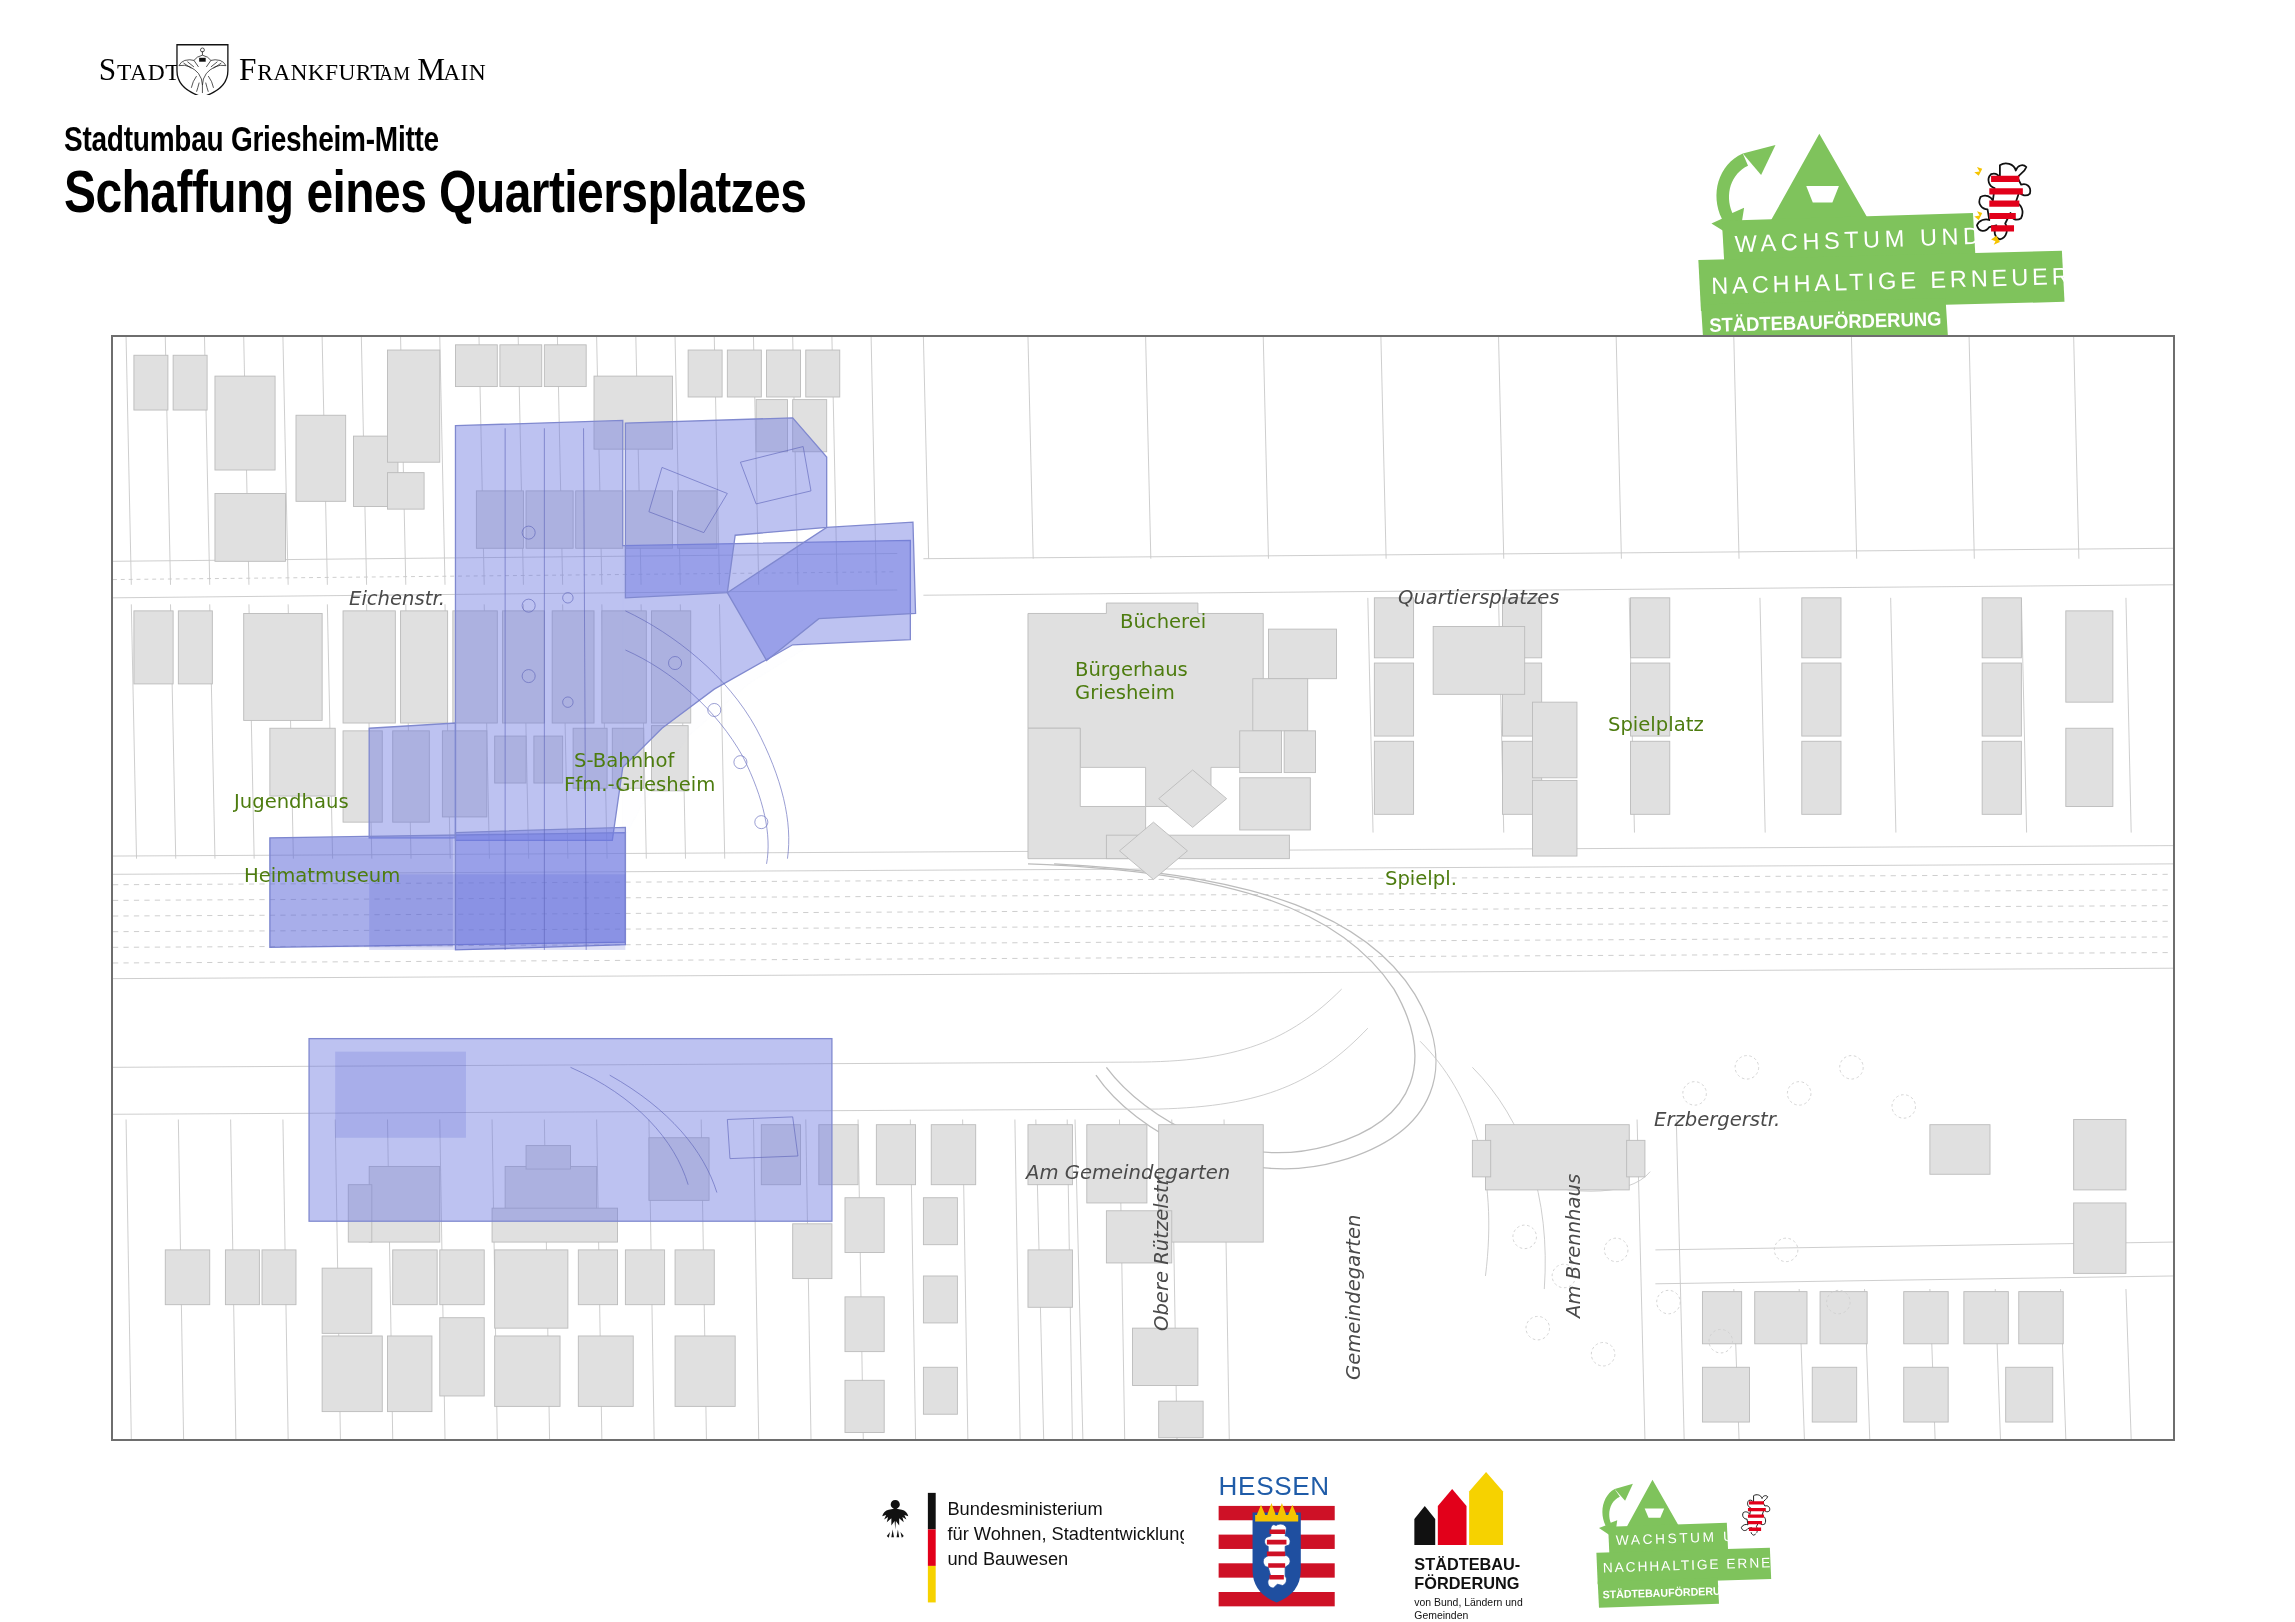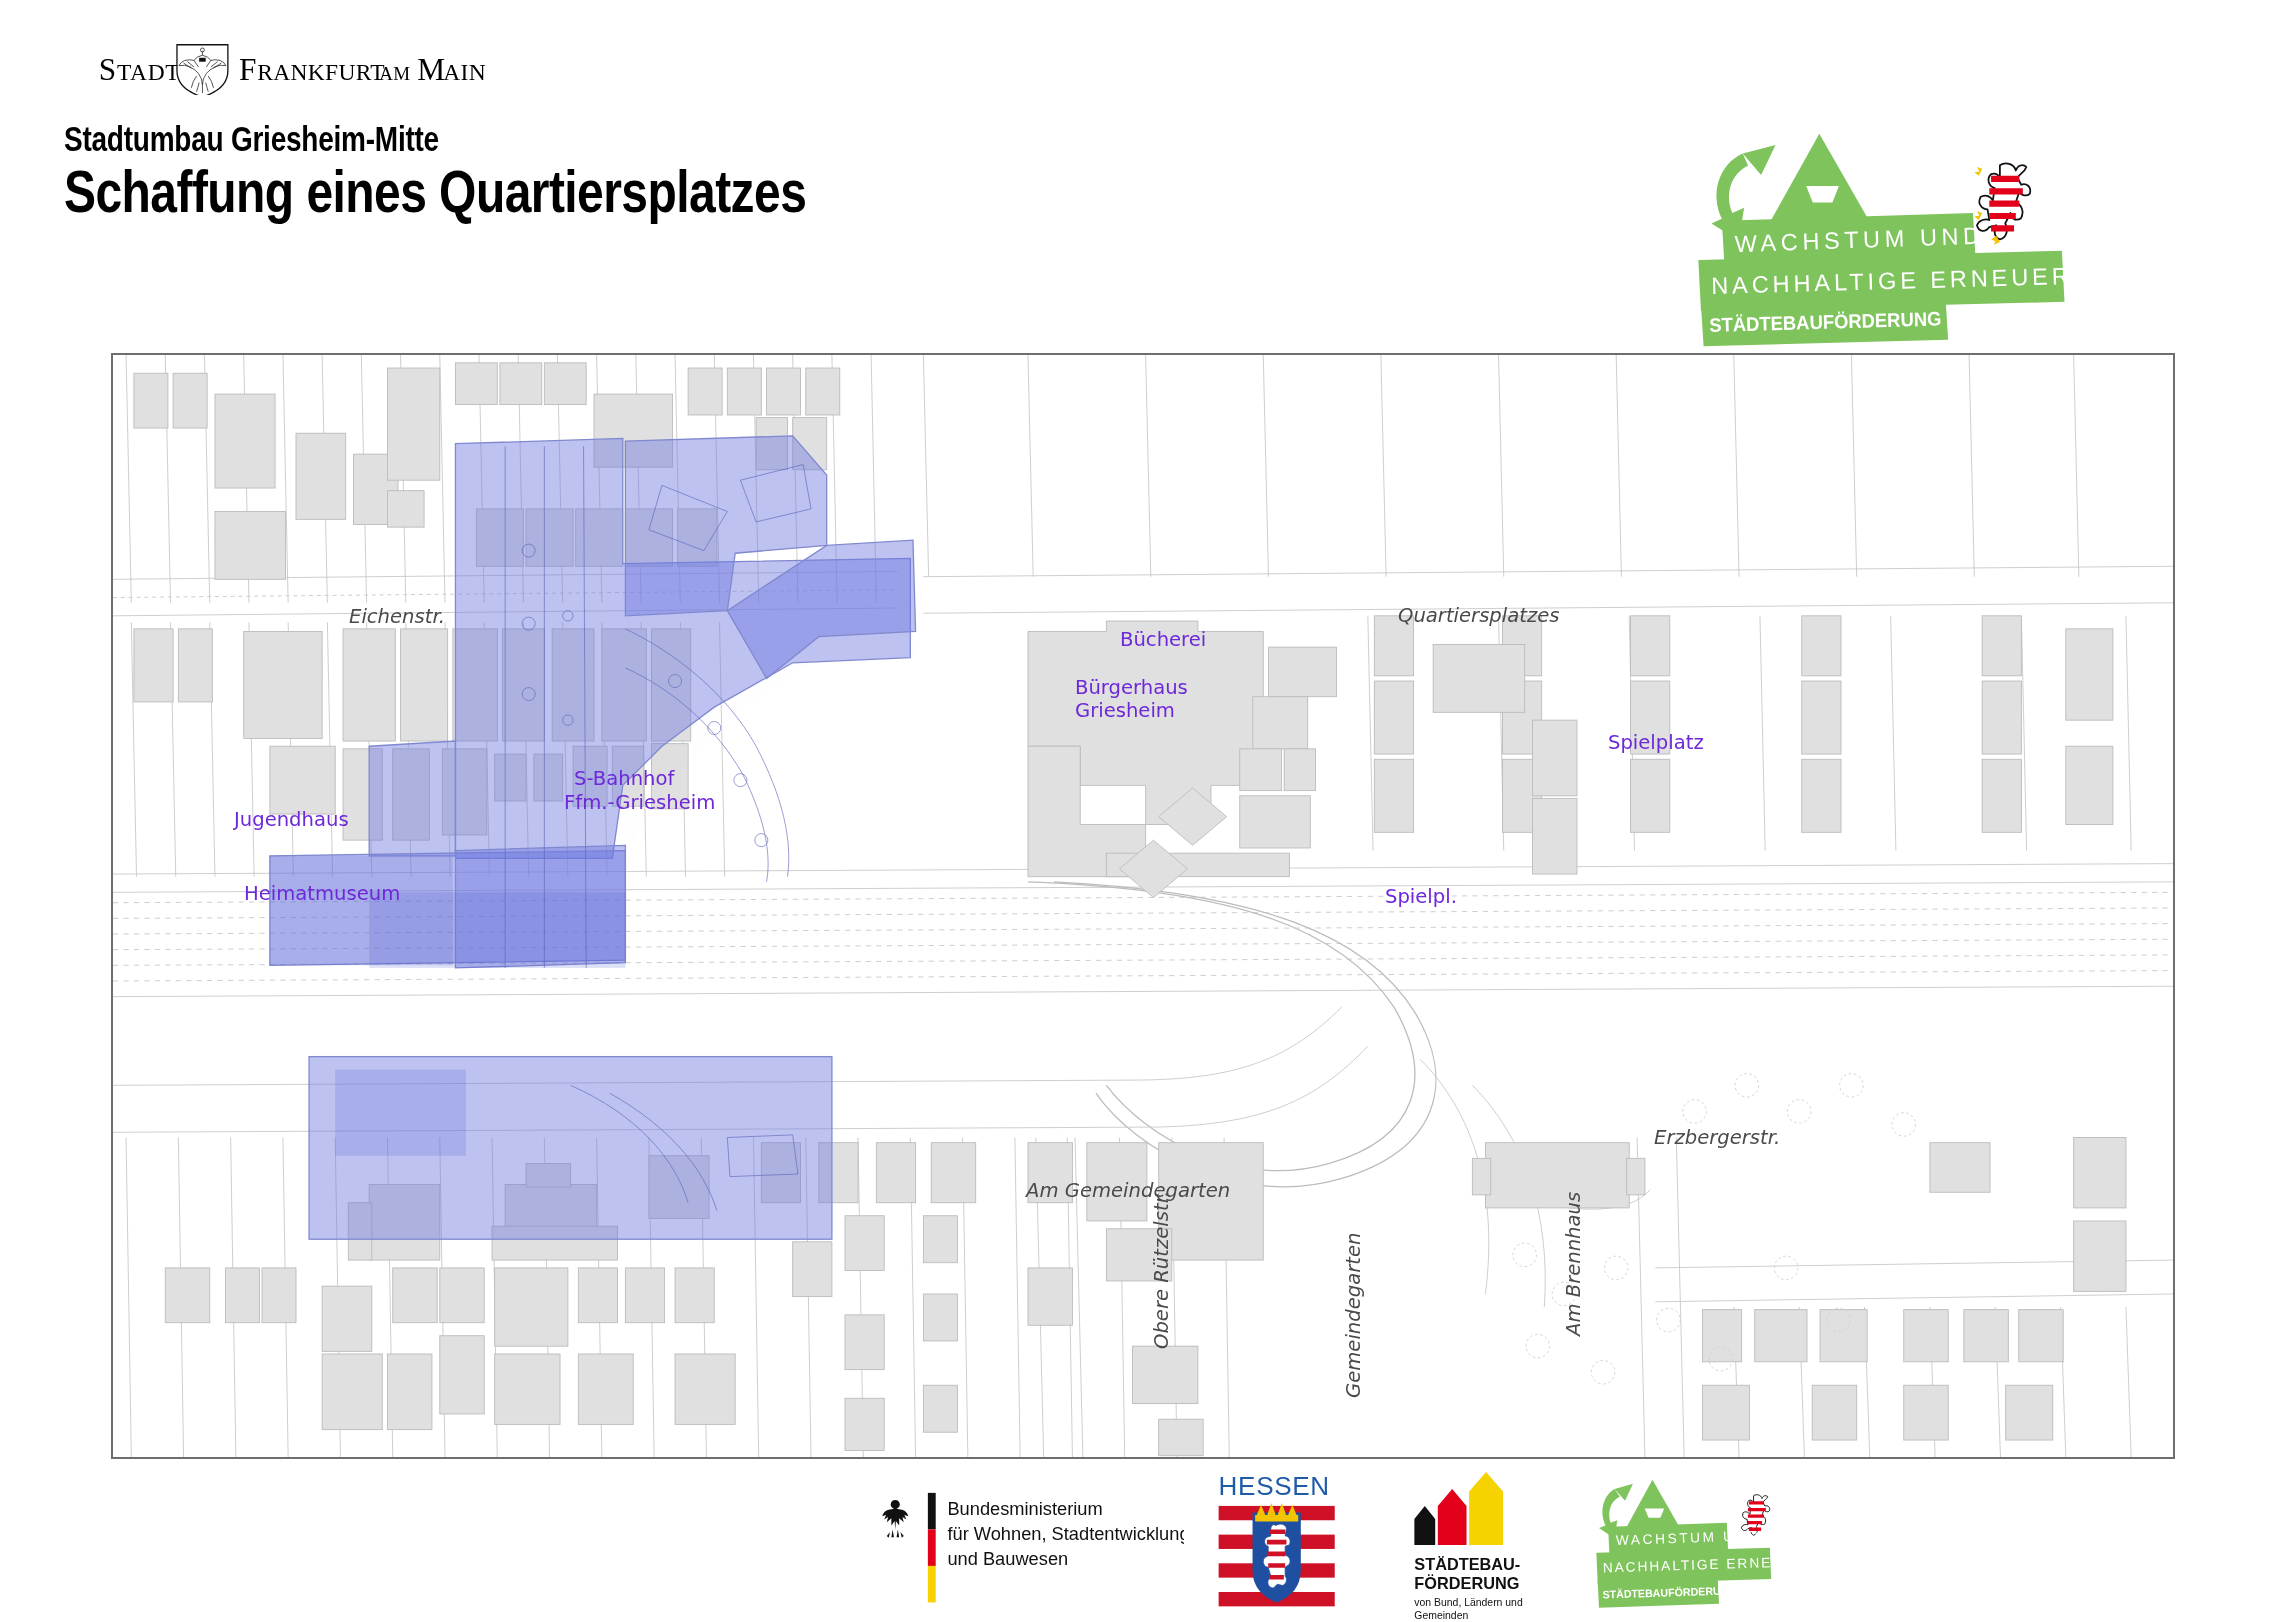"Eichenstr." #map-frame { top: 353px -> 335px }
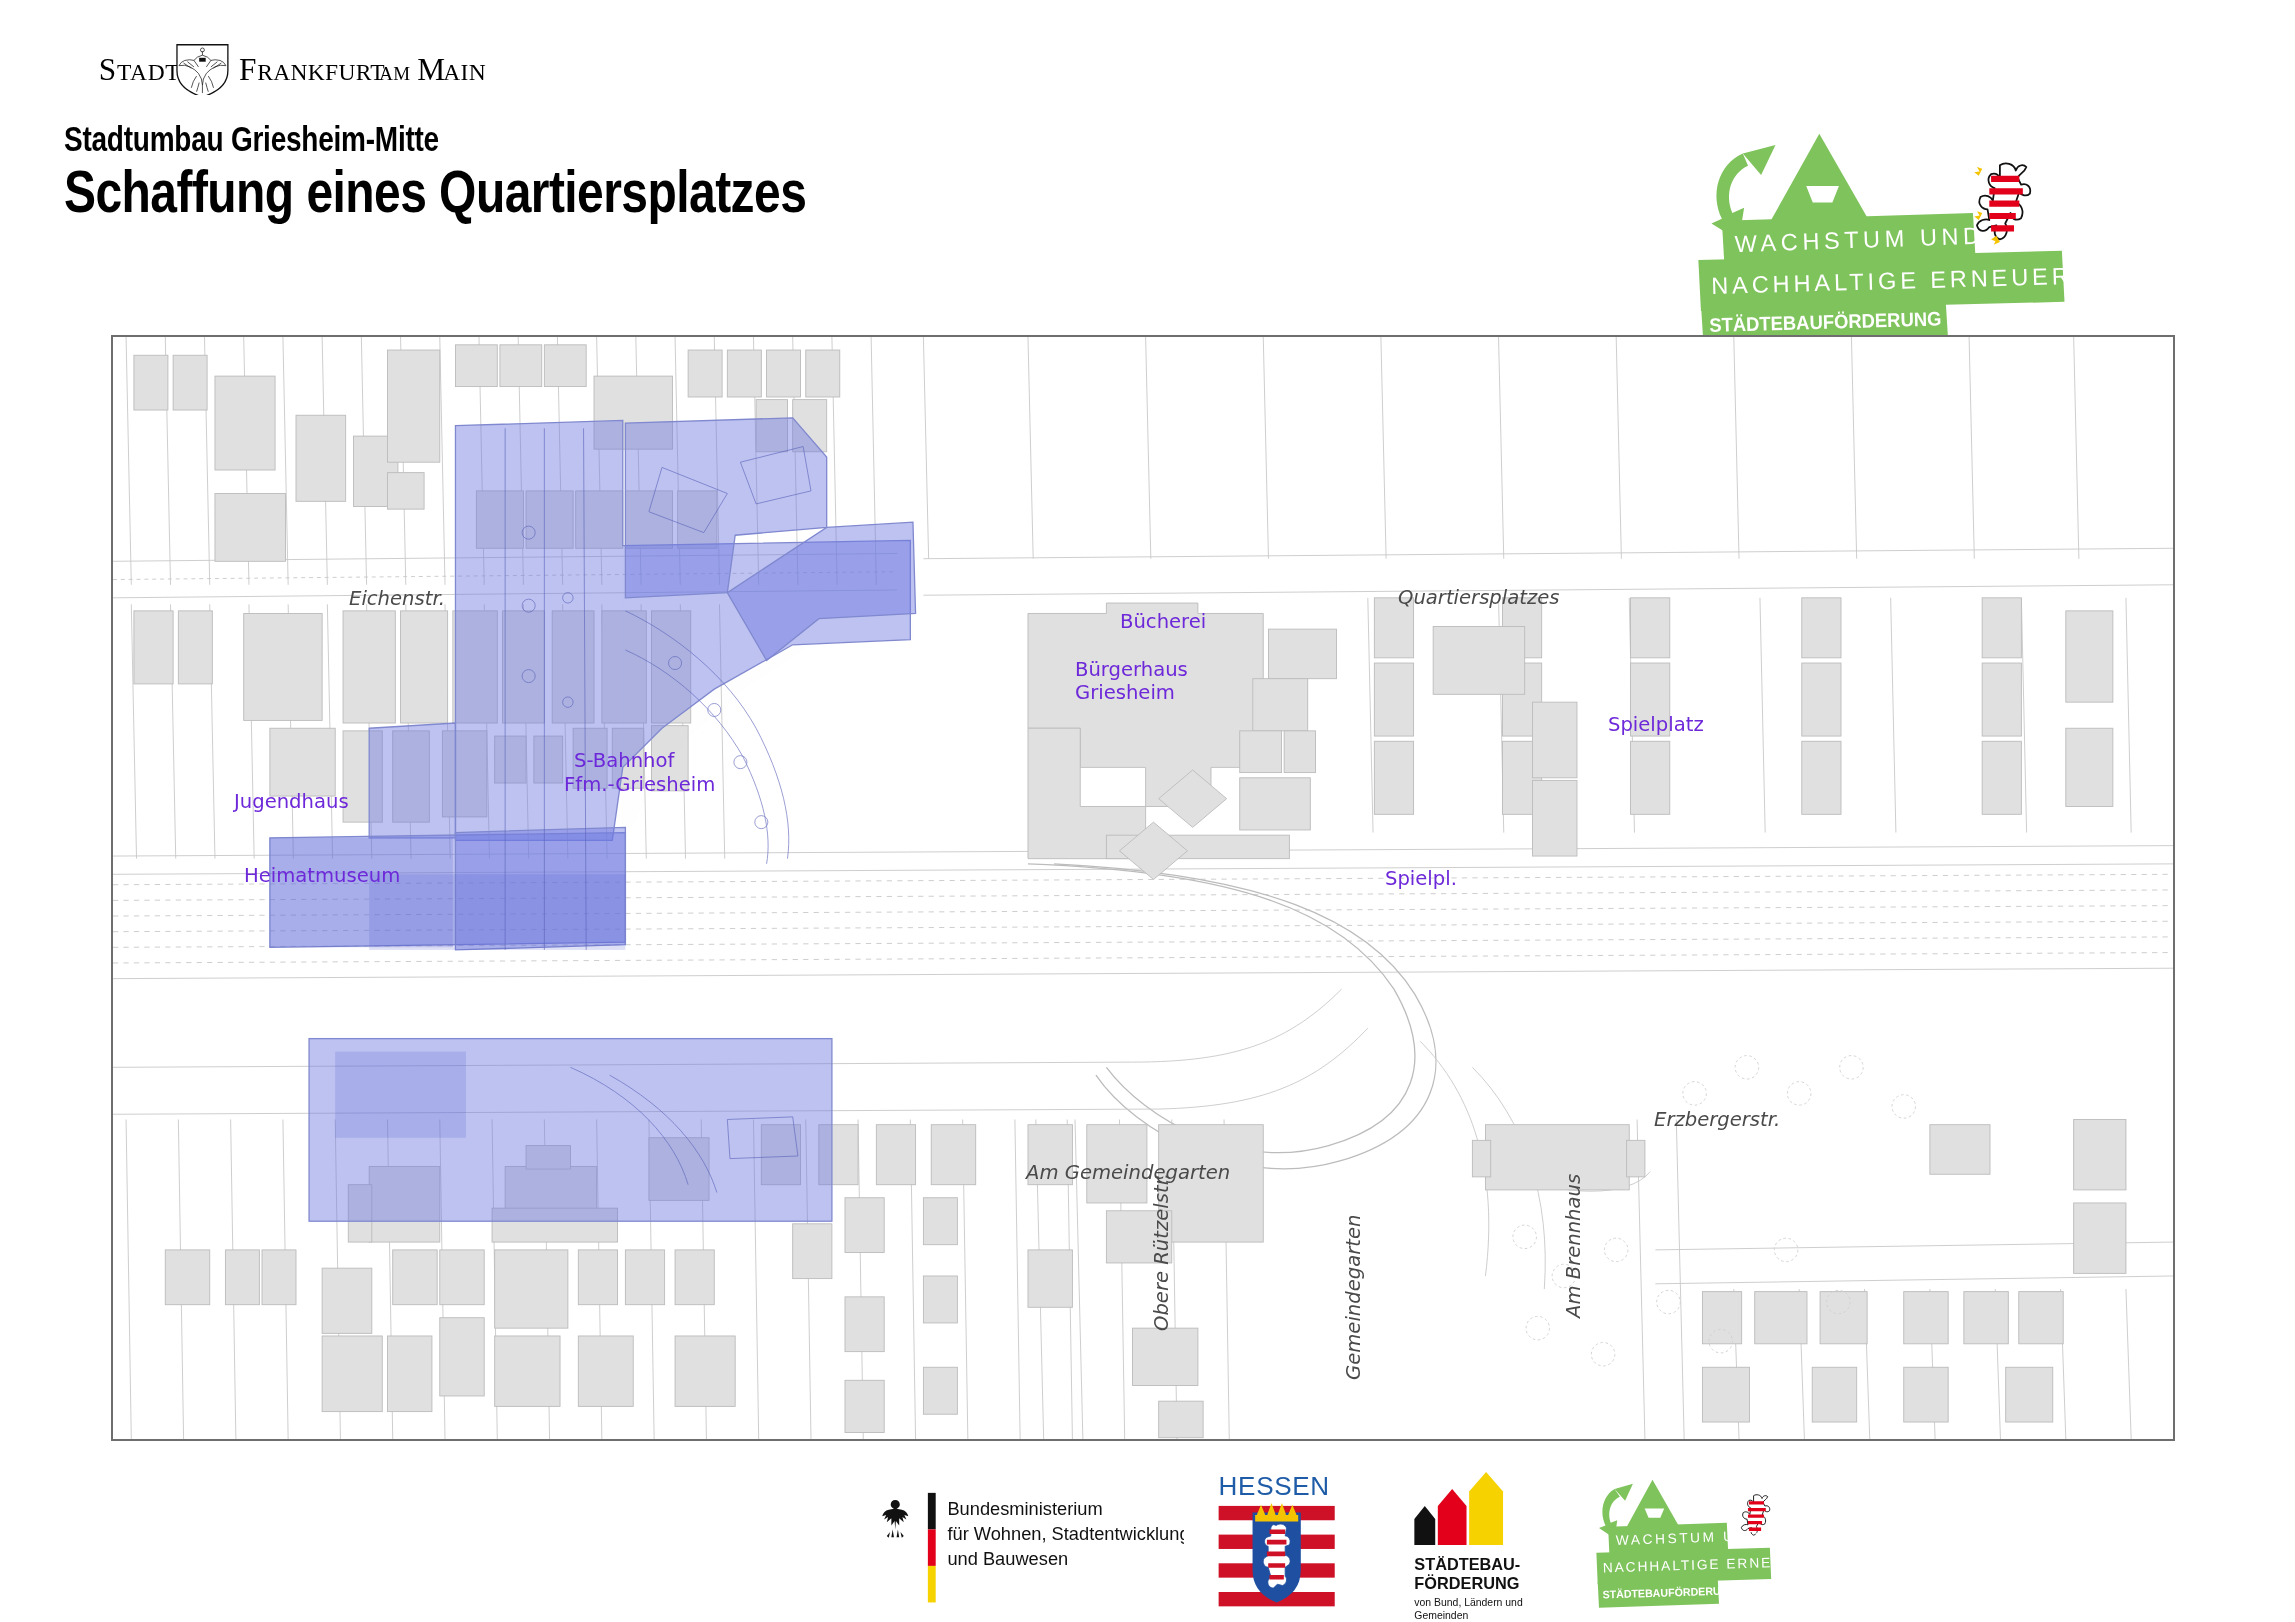"Bücherei" .mlabel.poi { color: #6d28d9 -> #4d7c0f }
